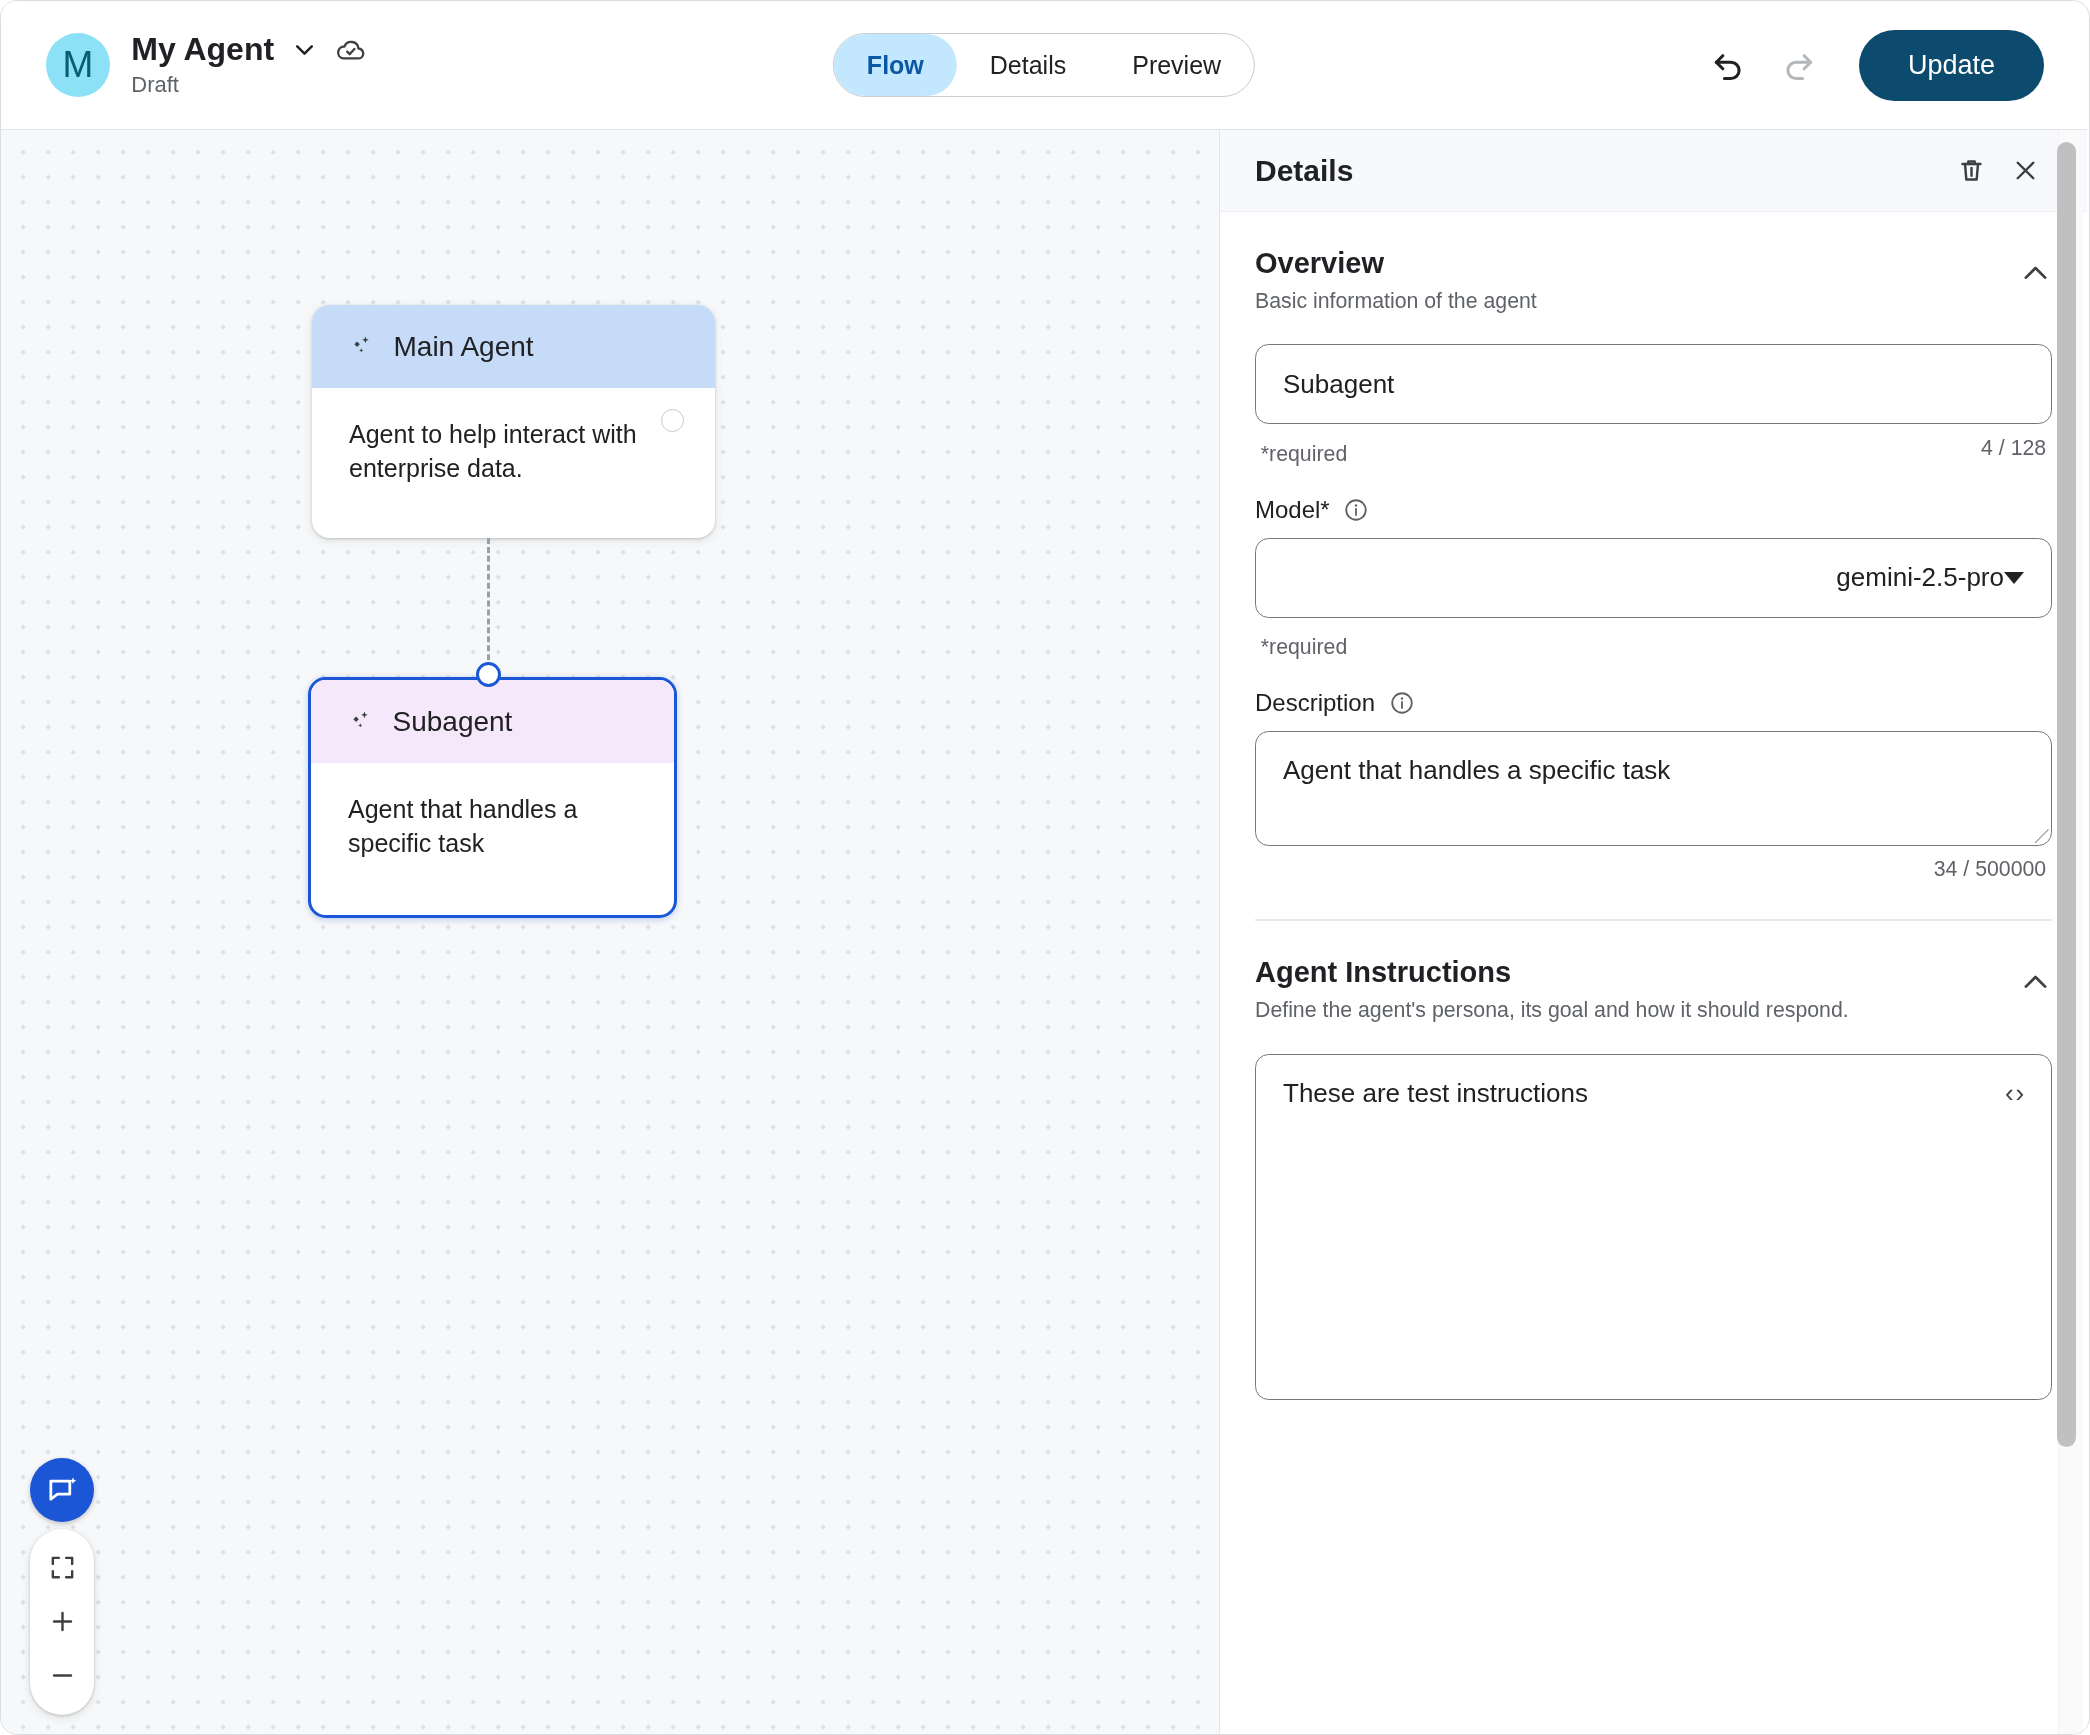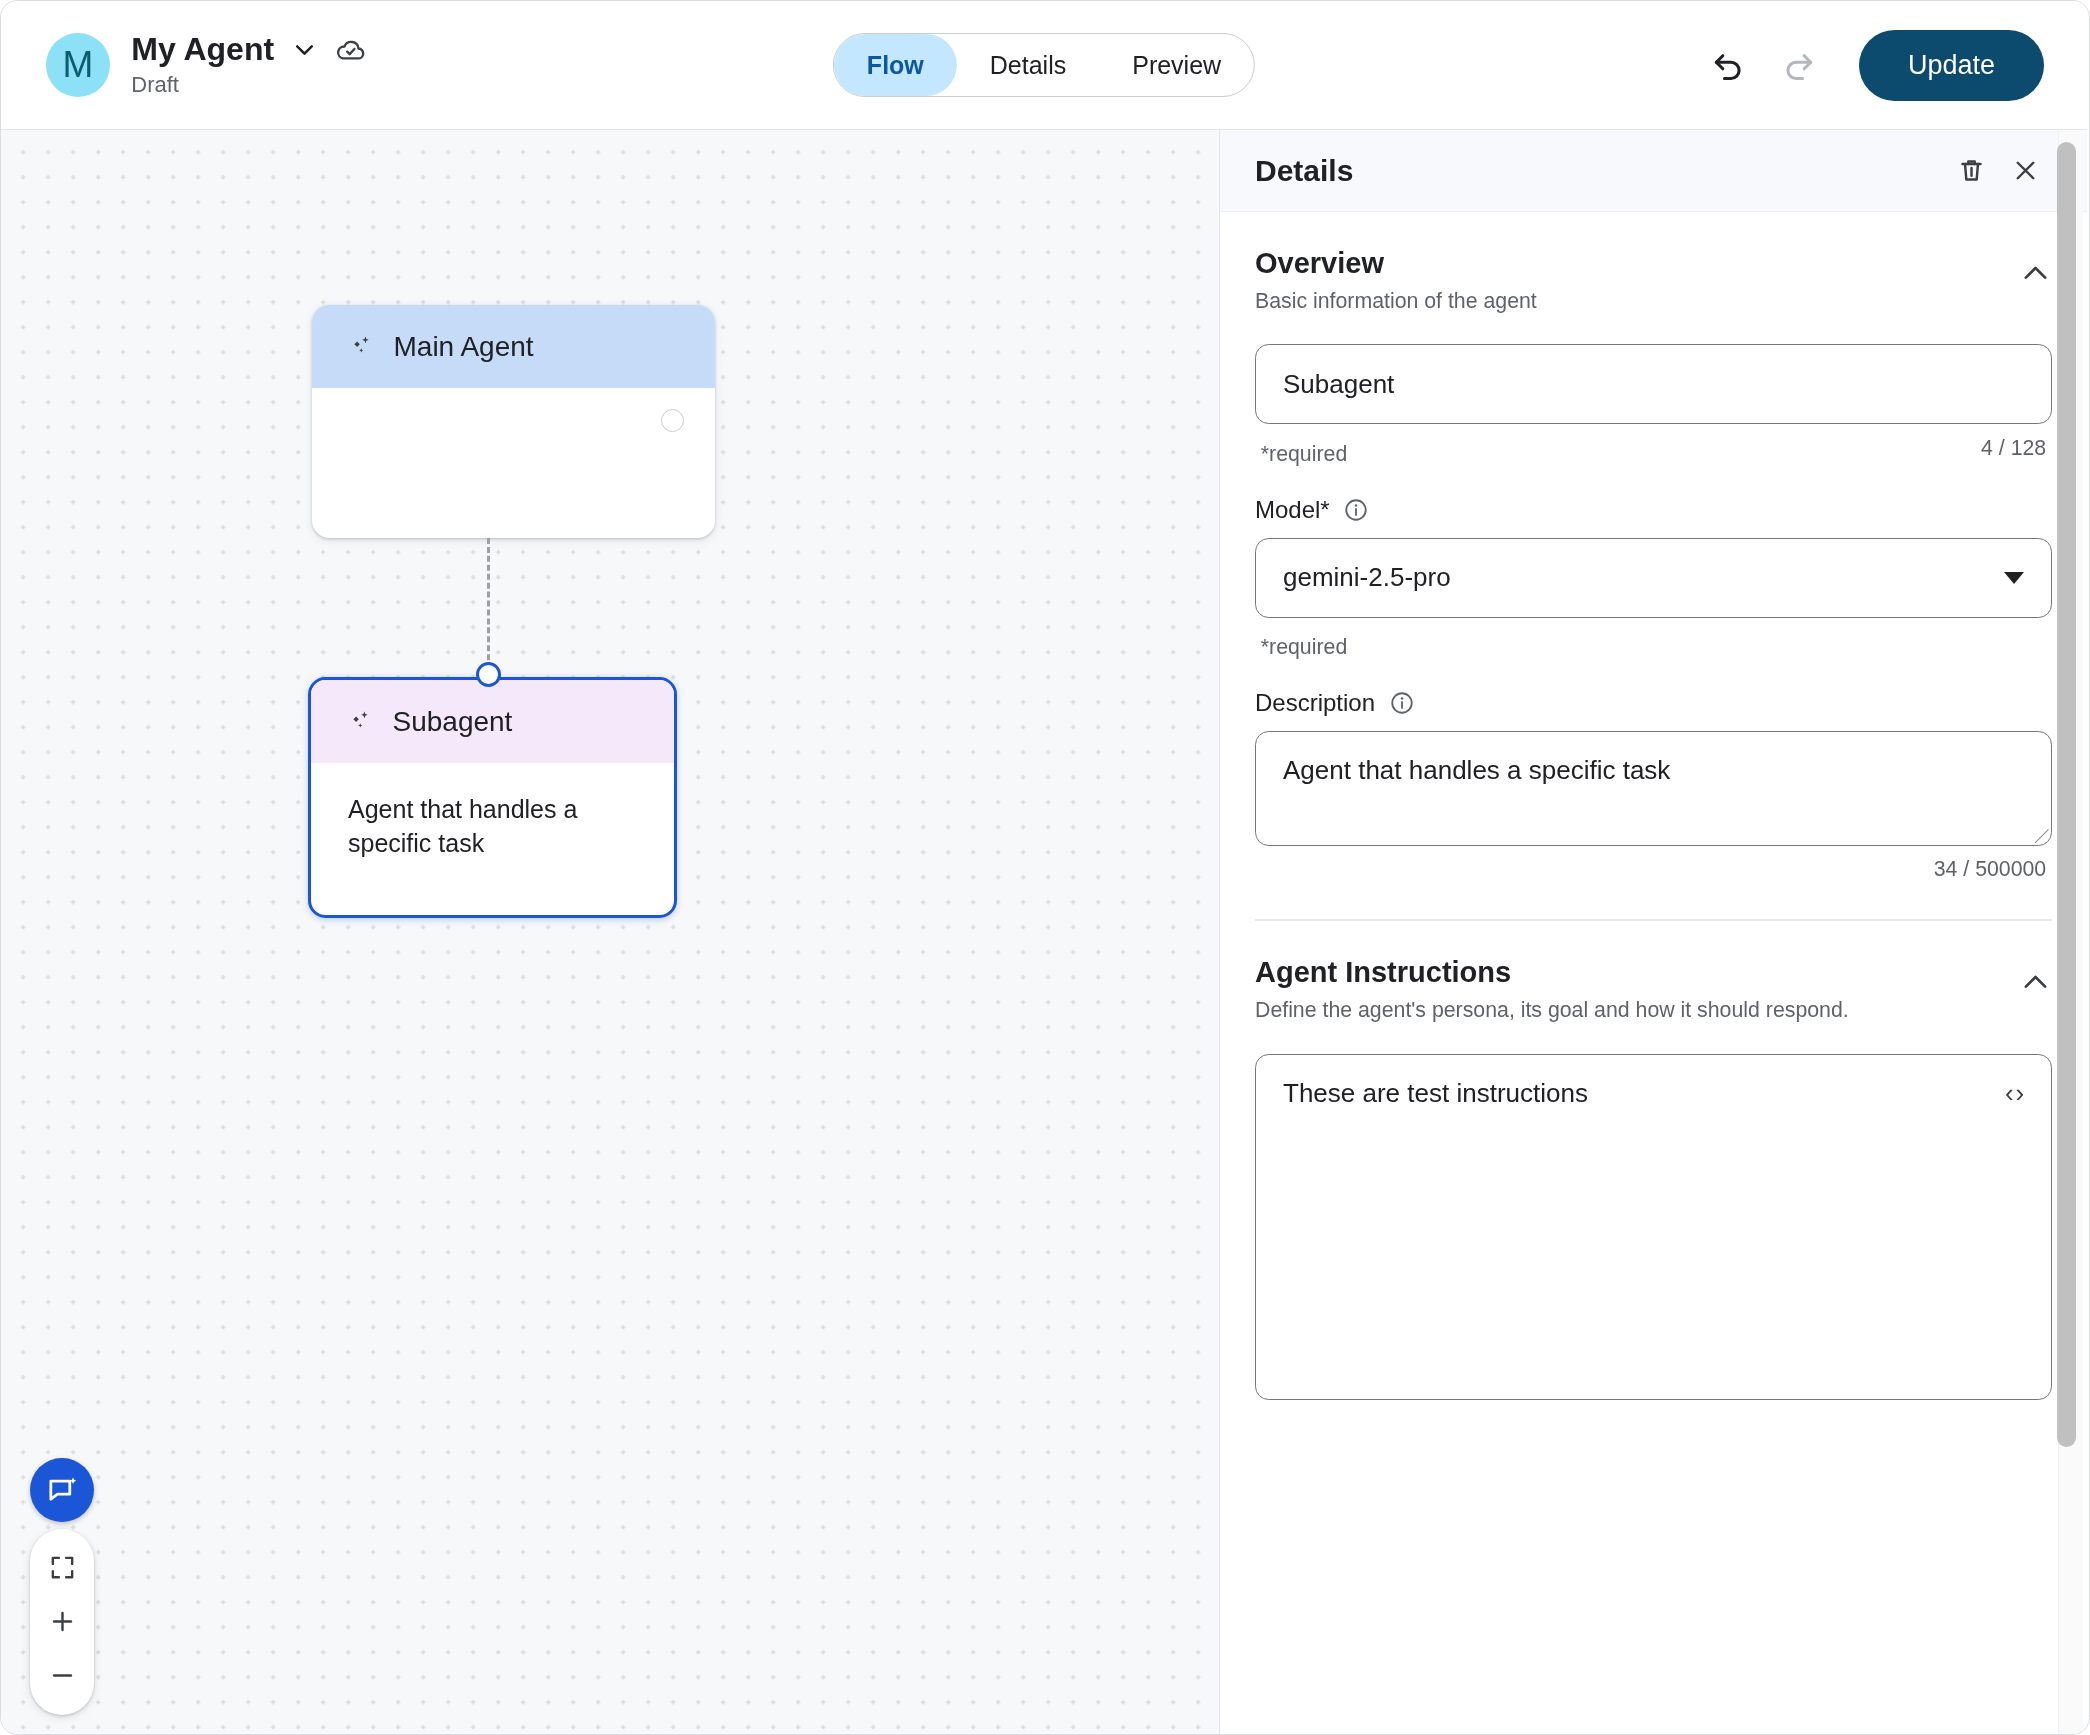"Agent to help interact with" div.node-body { html: none -> <div>Agent to help interact with enterprise data.</div> }
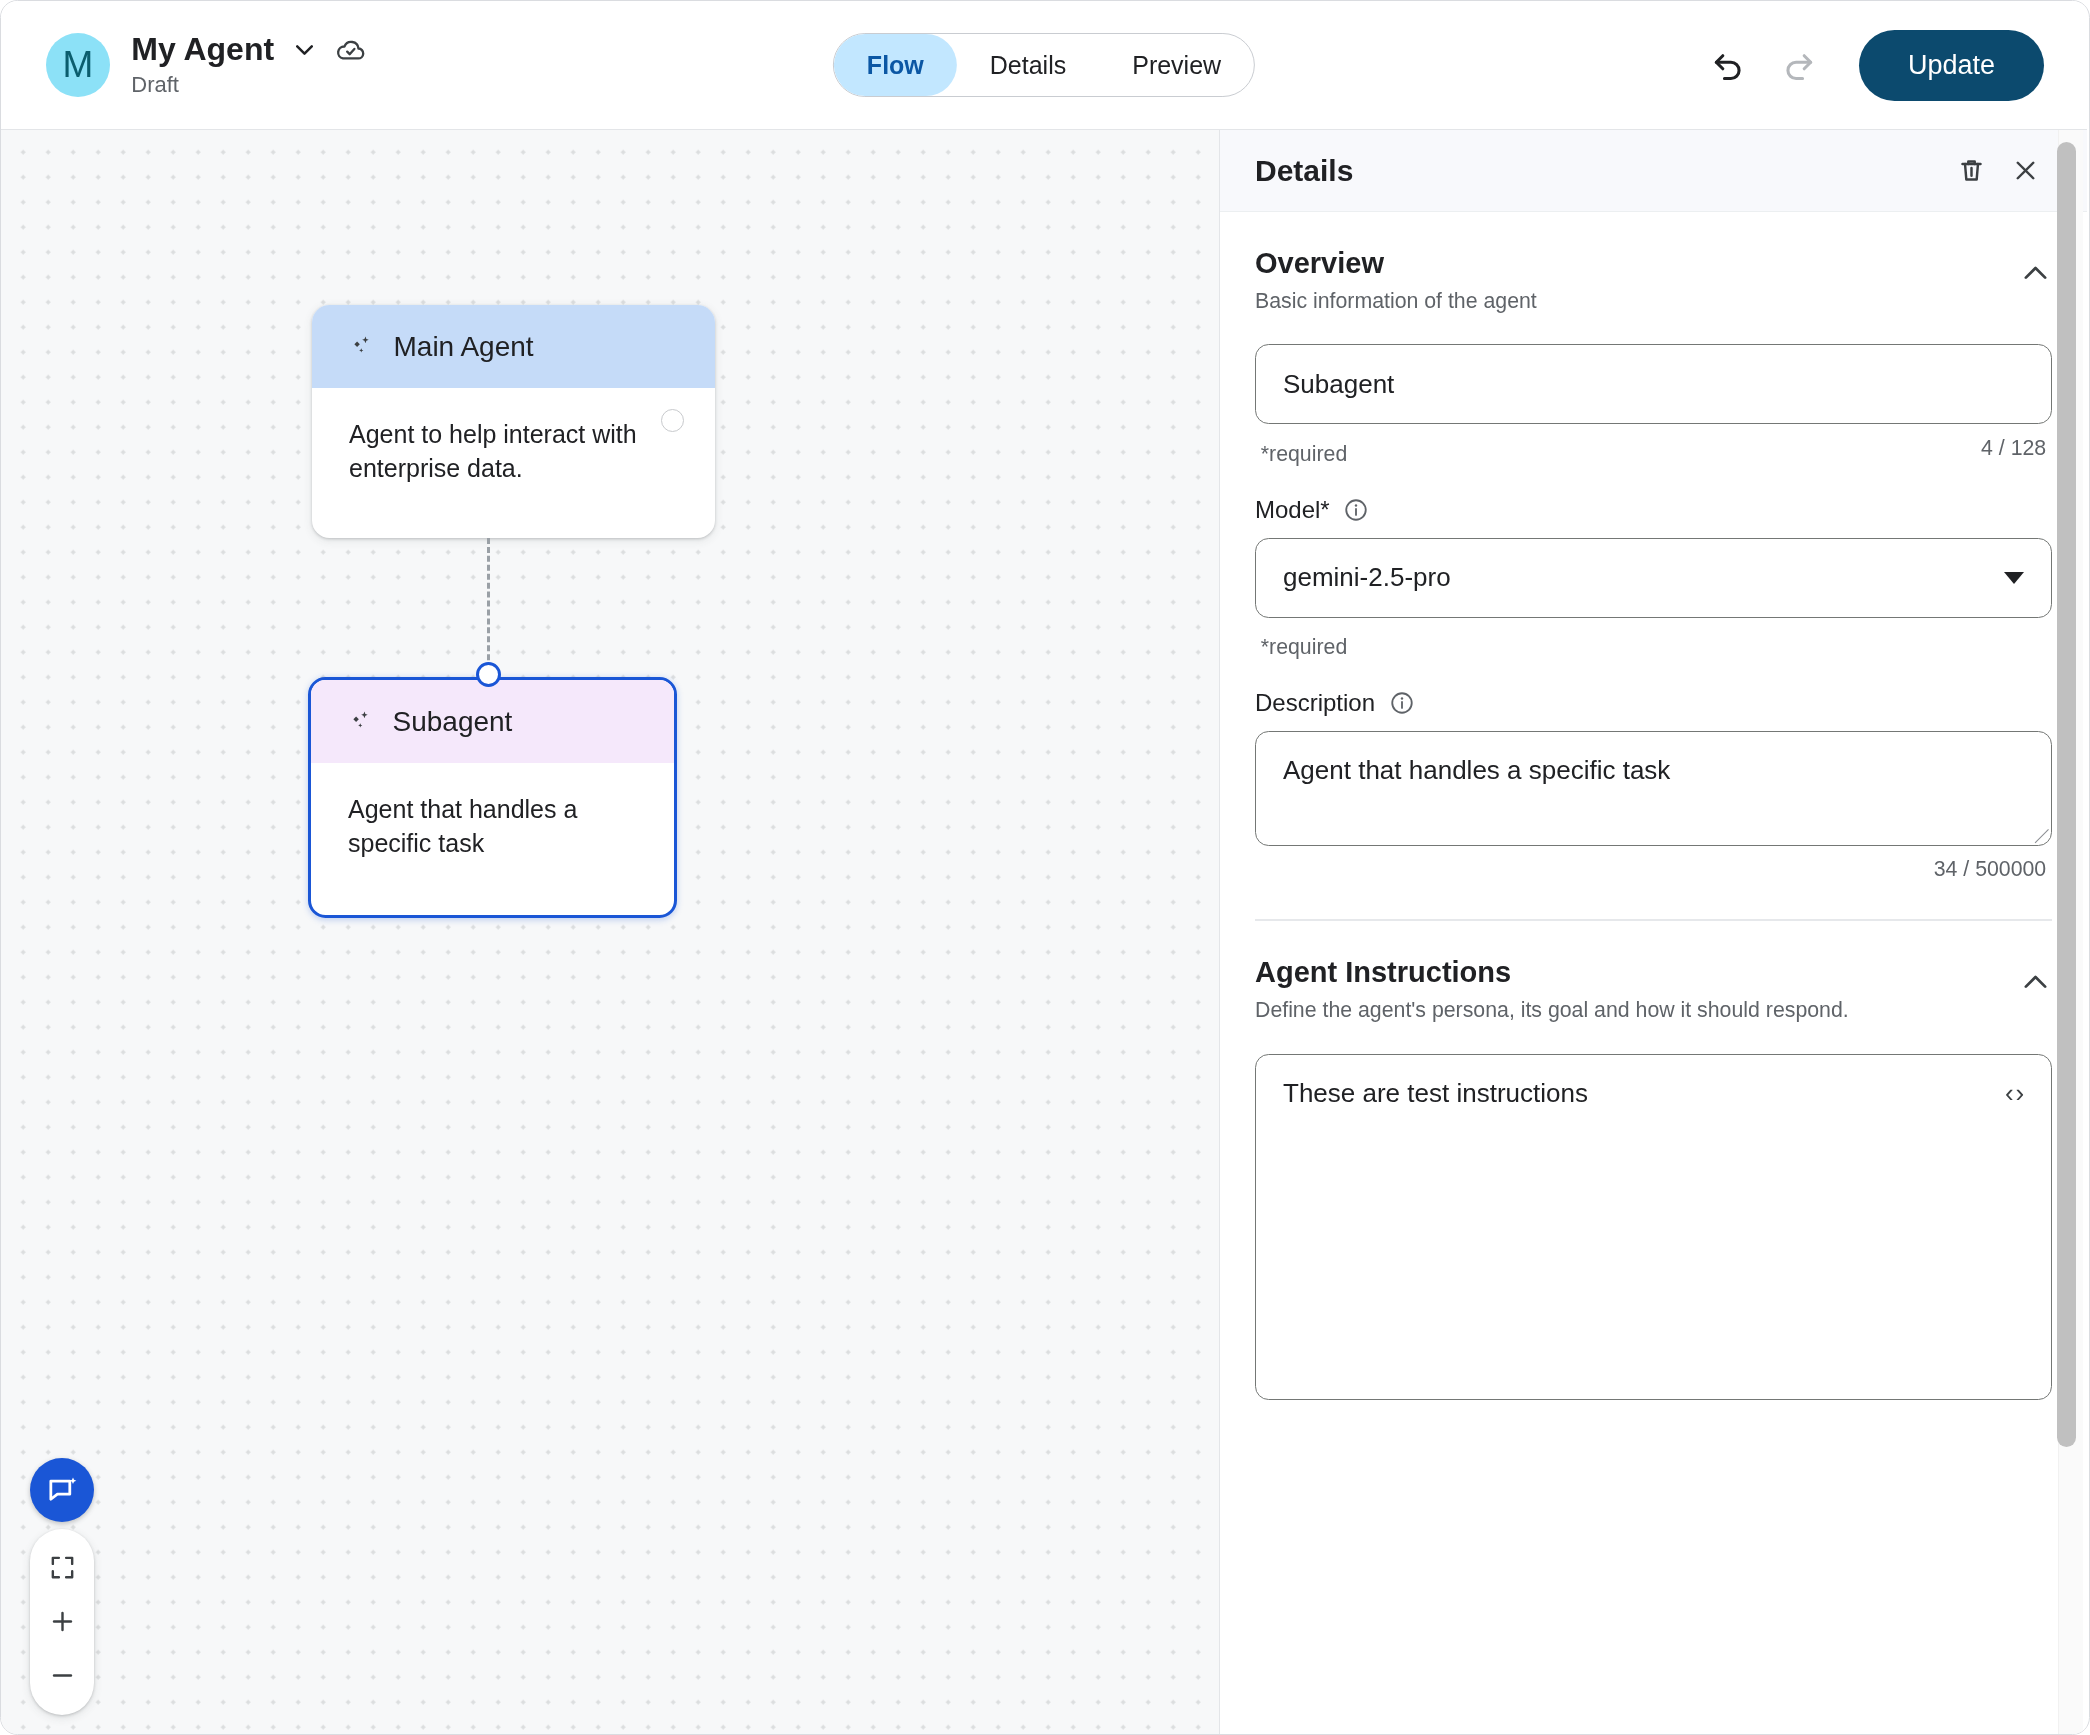"gemini-2.5-pro" .input-box.select { justify-content: space-between -> flex-end }
